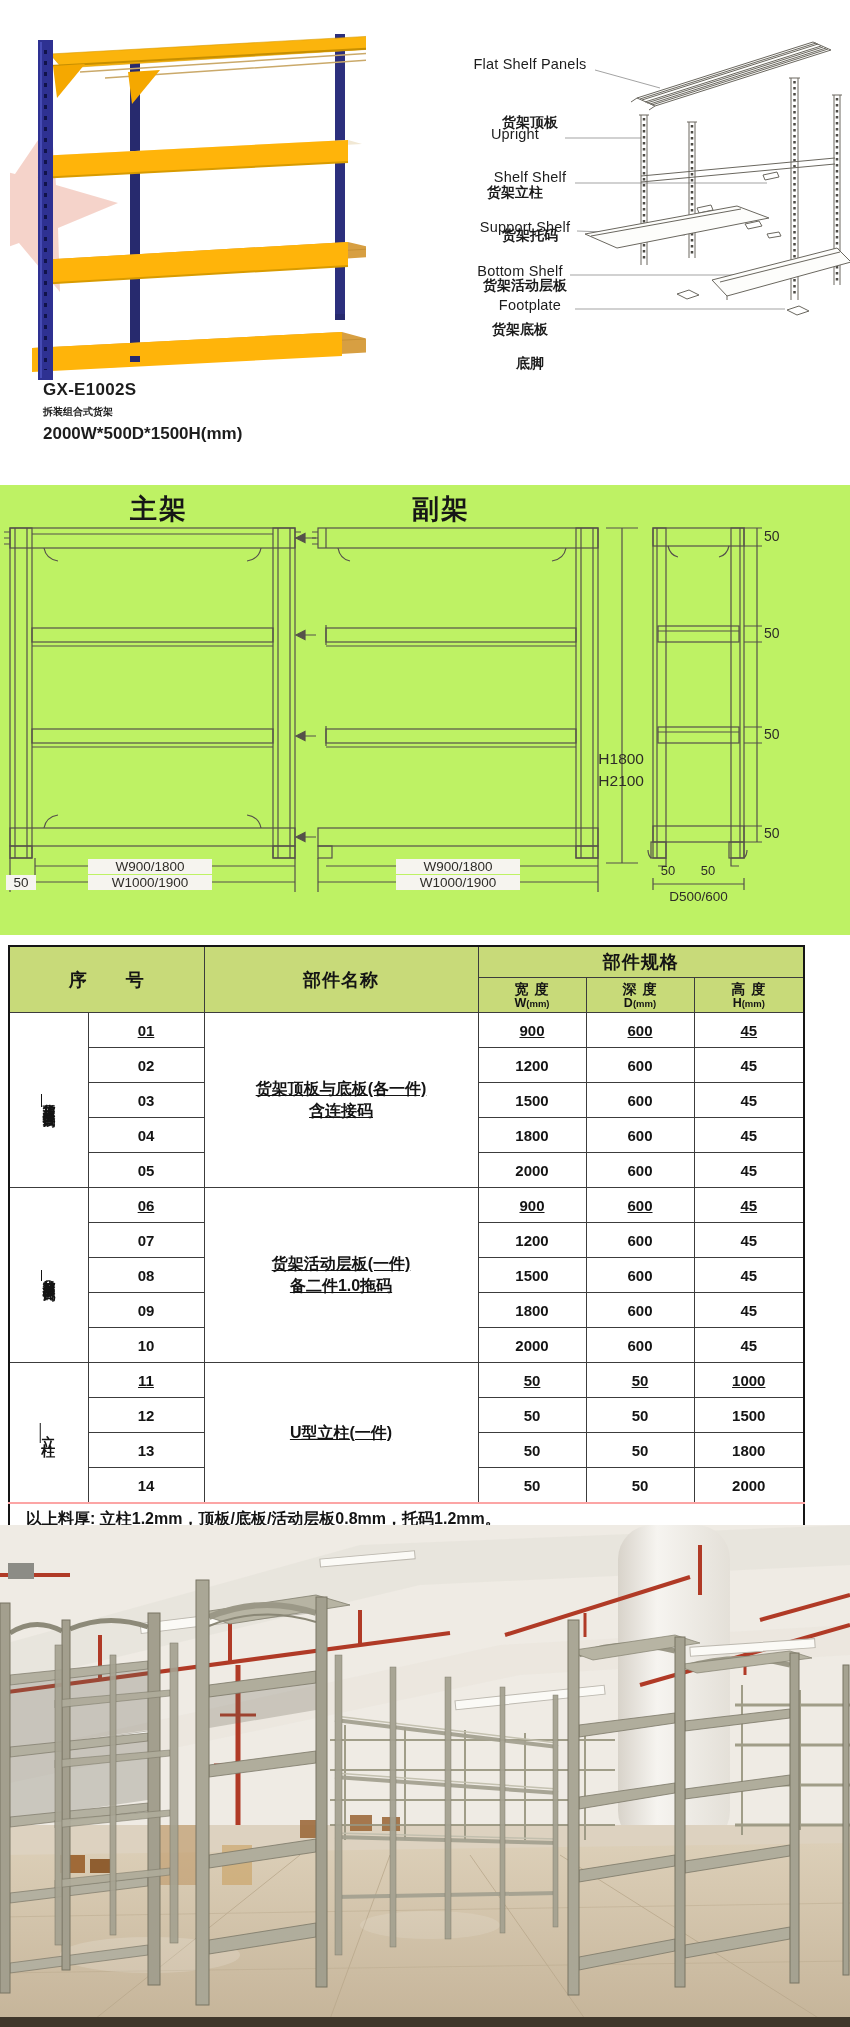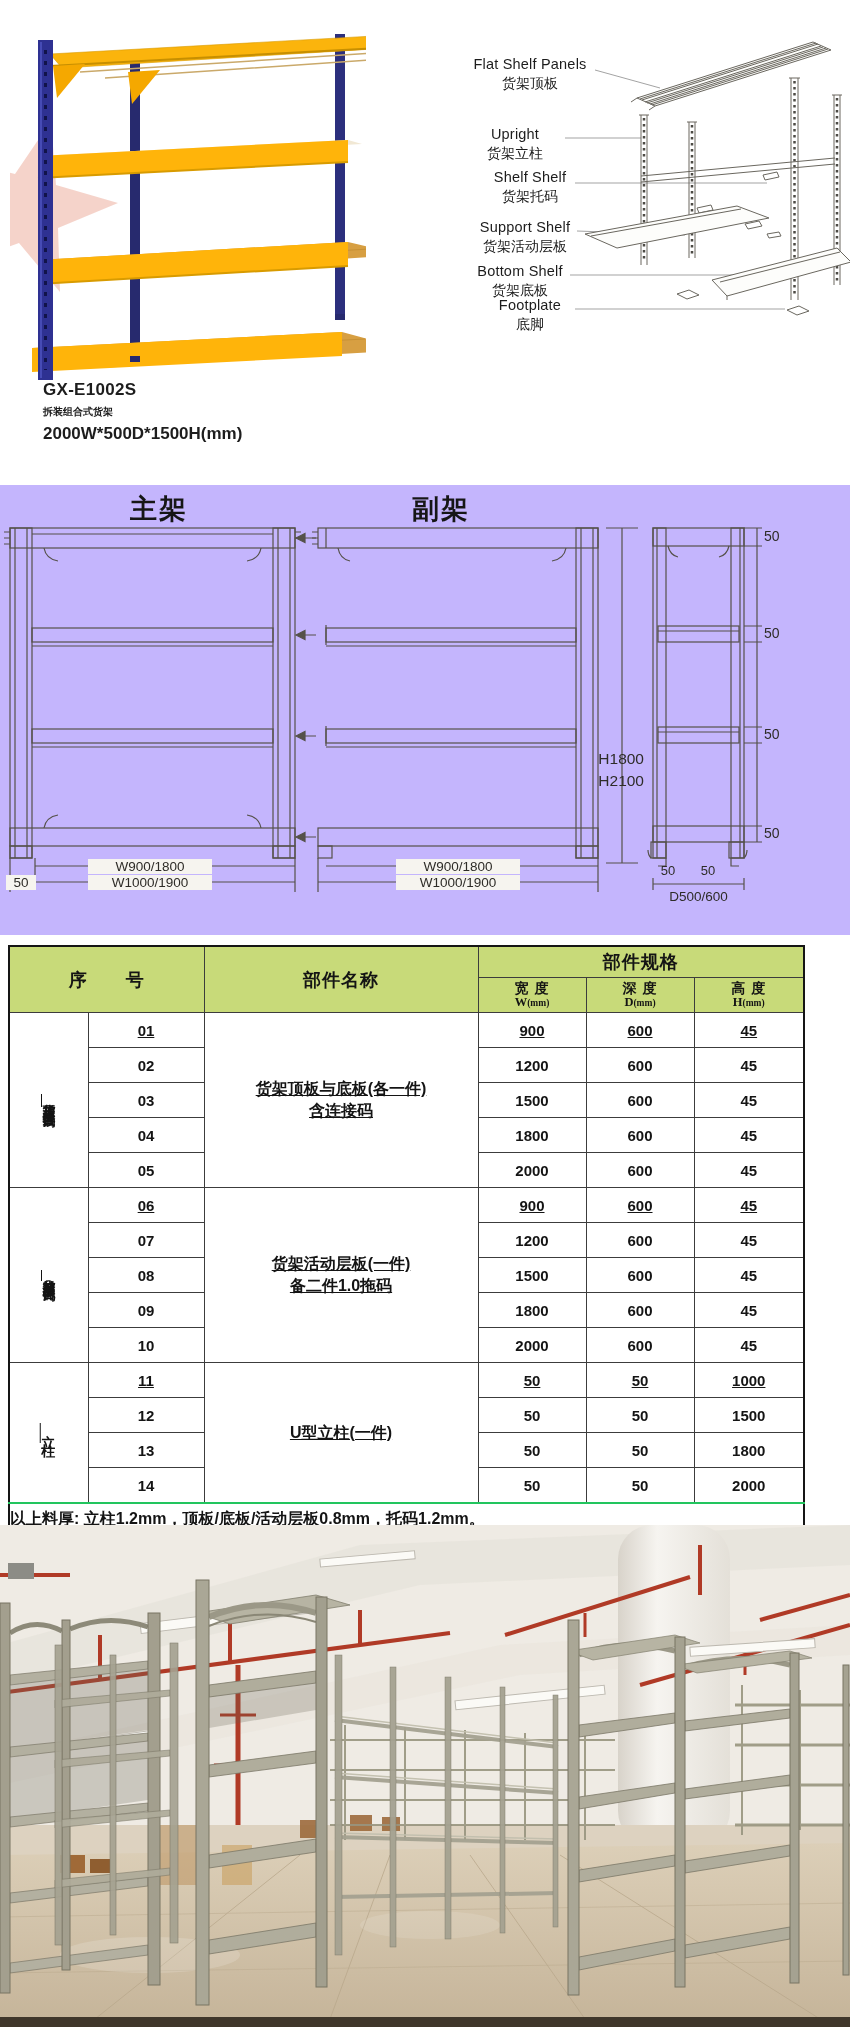"货架顶板" .exp-label .cn { font-weight: 400 -> 700; margin-top: none -> 39px }
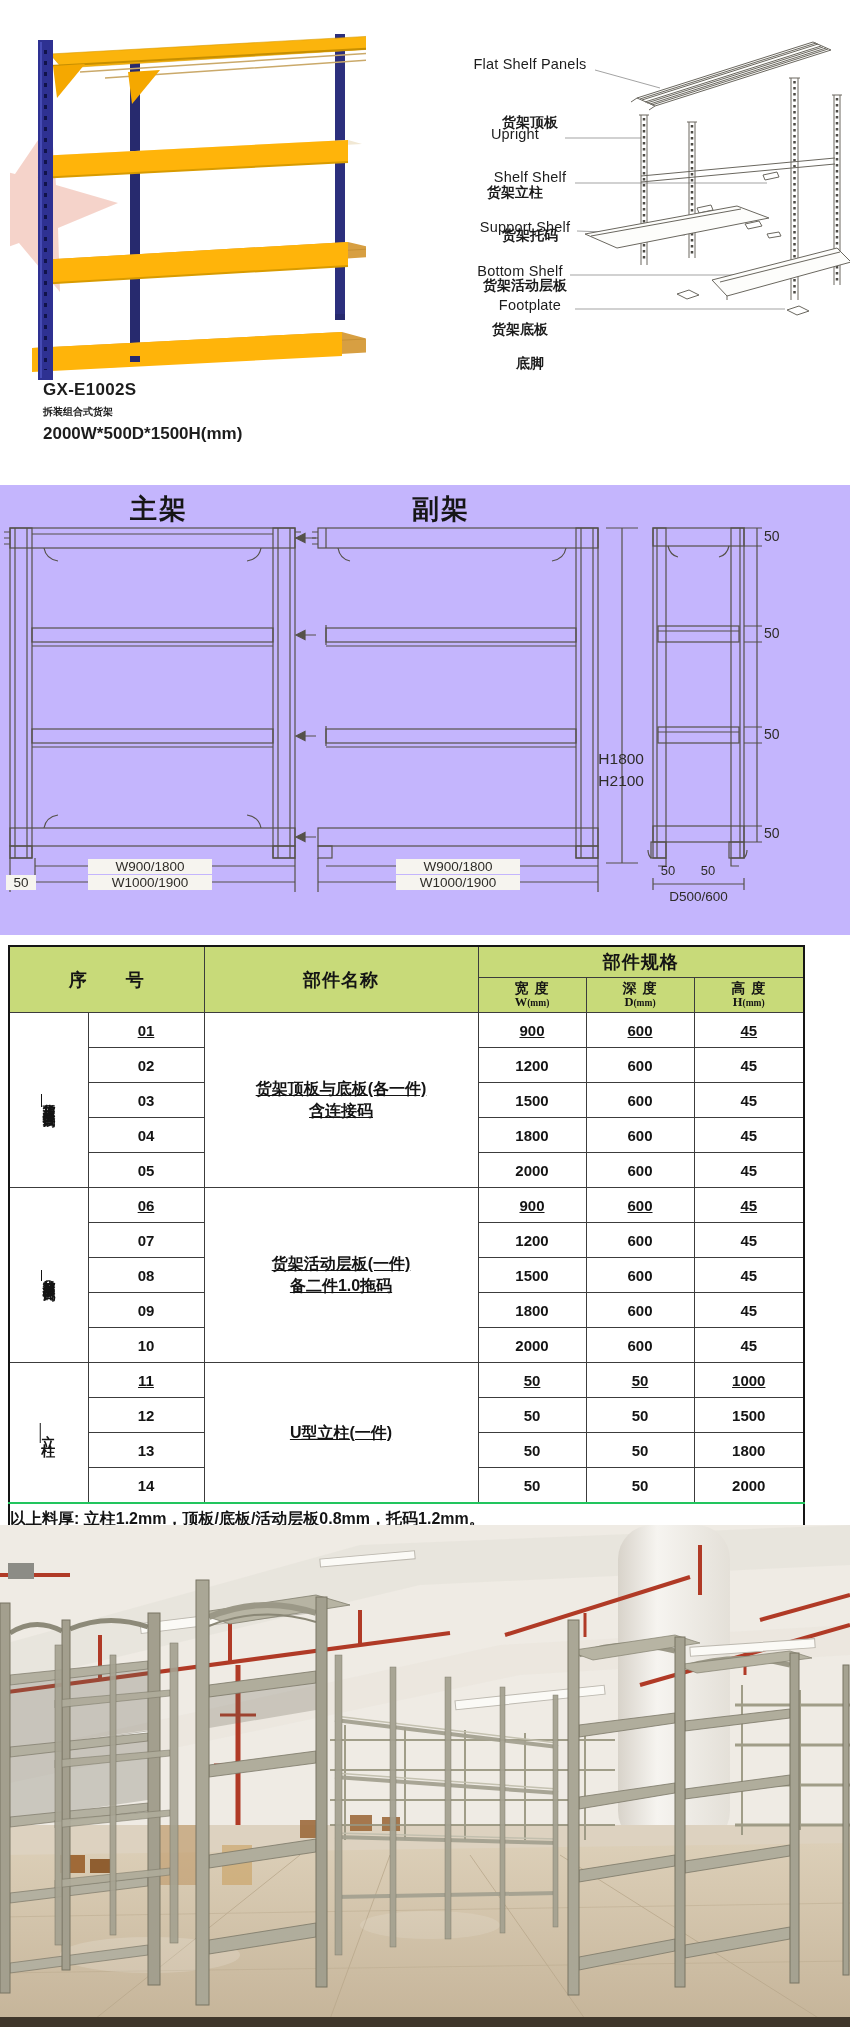"主架" .drawing { background: #c4b5fd -> #bef264 }
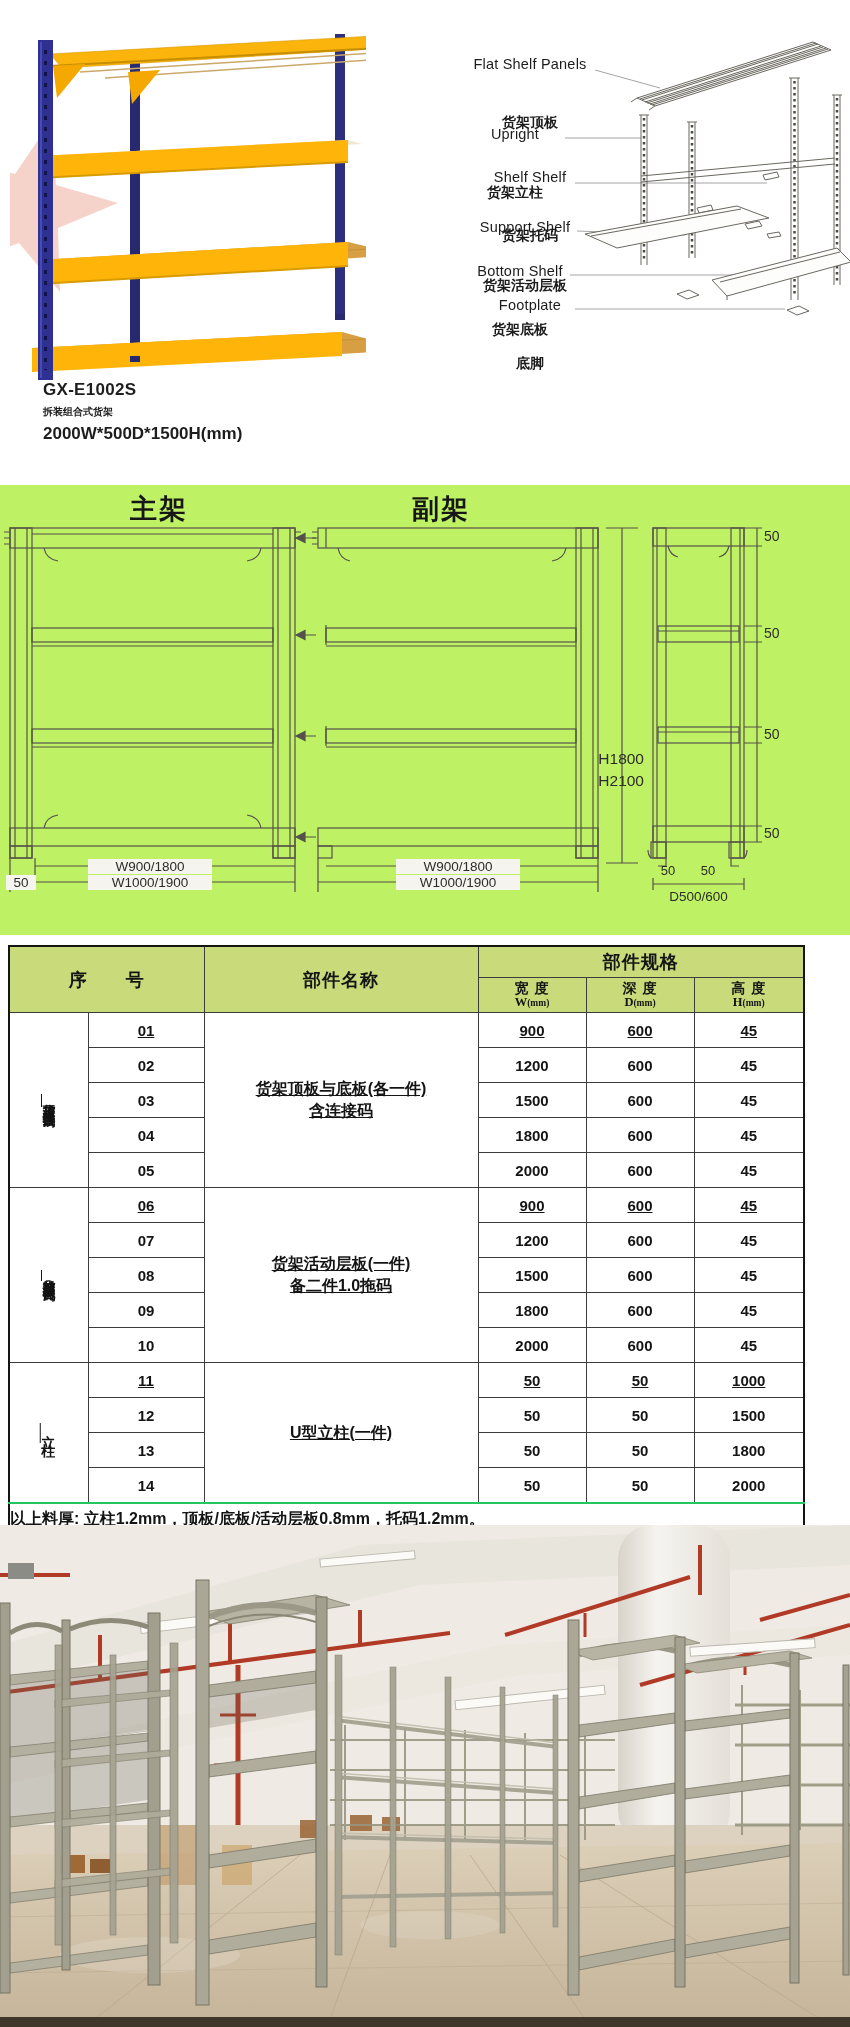"W(mm)" .th-sub .unit { font-family: Liberation Serif, serif -> none }
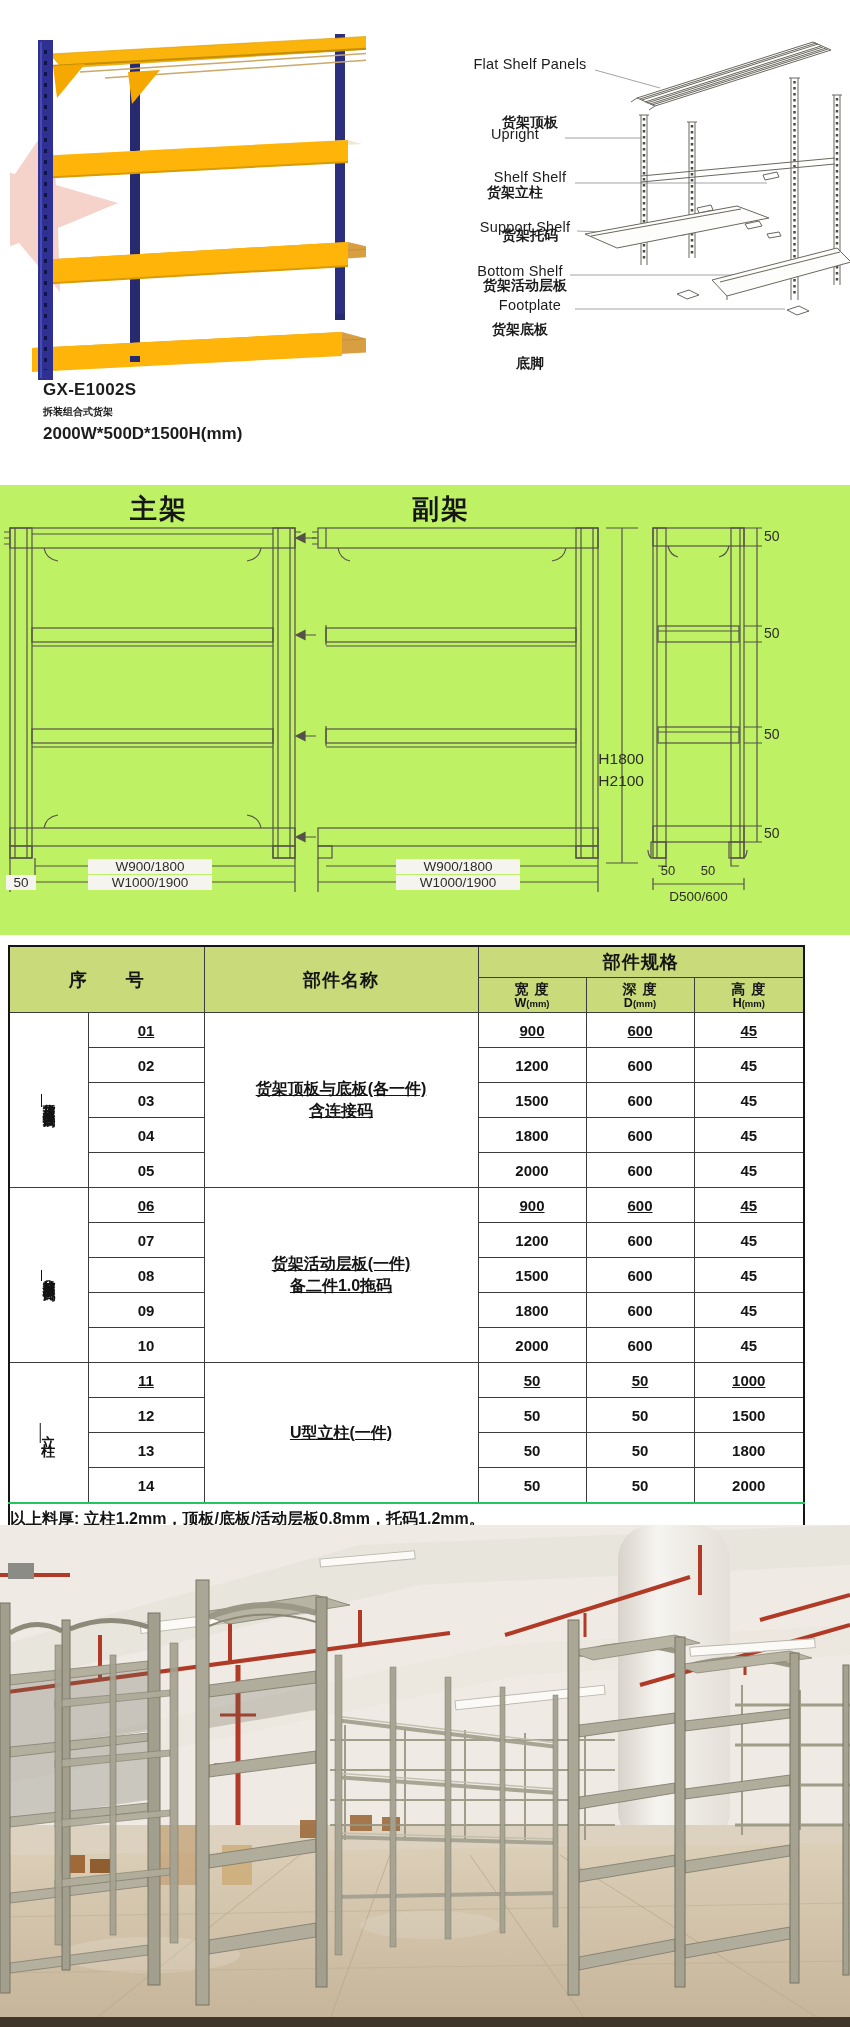"以上料厚: 立柱1.2mm，顶板/底板/活动层板0.8mm，托码1.2mm。" #spec-table tfoot td { border-top: 2px solid #22c55e -> 2px solid #fca5a5; padding: 4px 0 4px 0 -> 4px 0 4px 16px }
